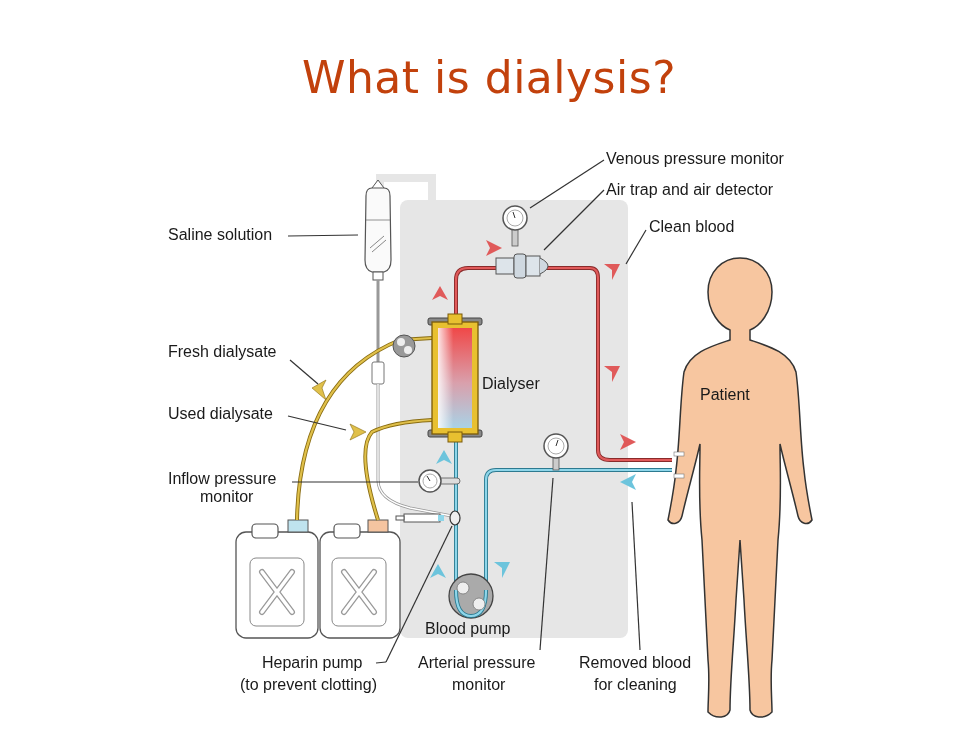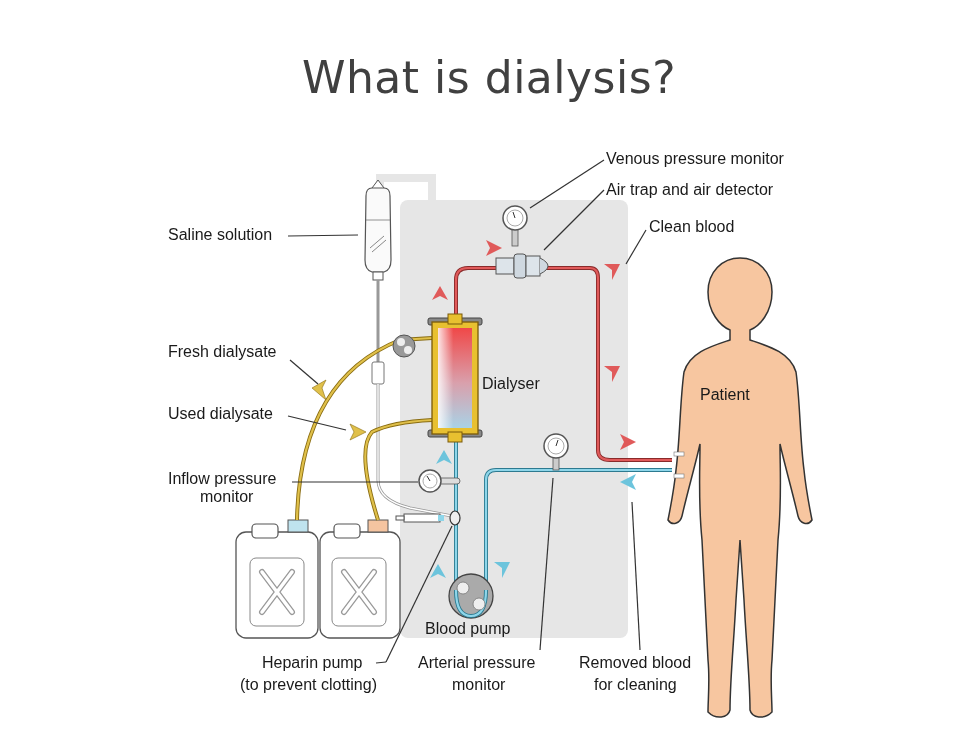"What is dialysis?" .title { color: #404040 -> #c2410c }
